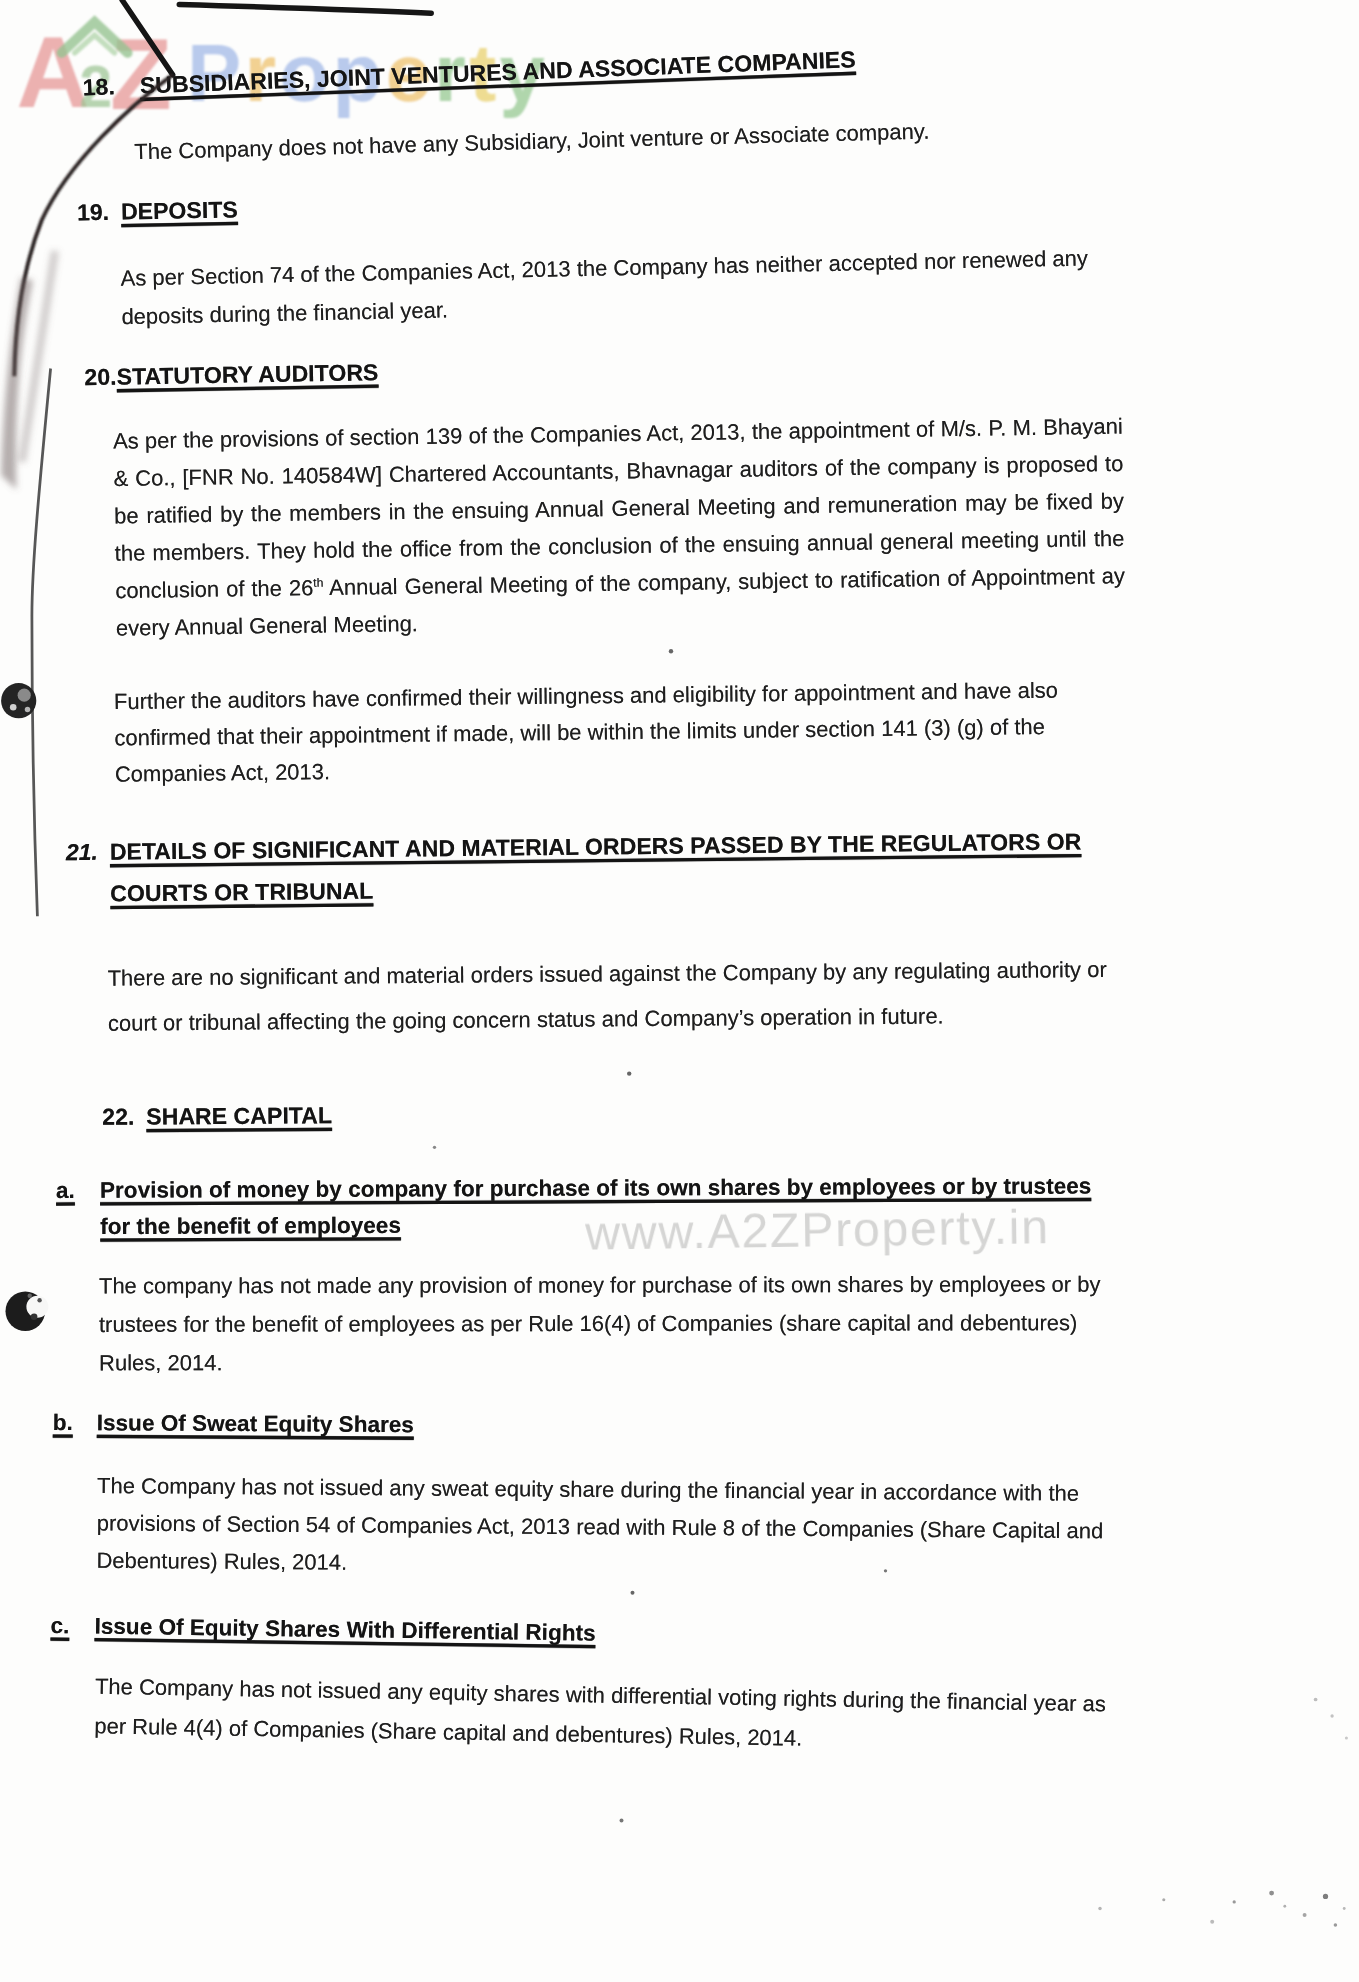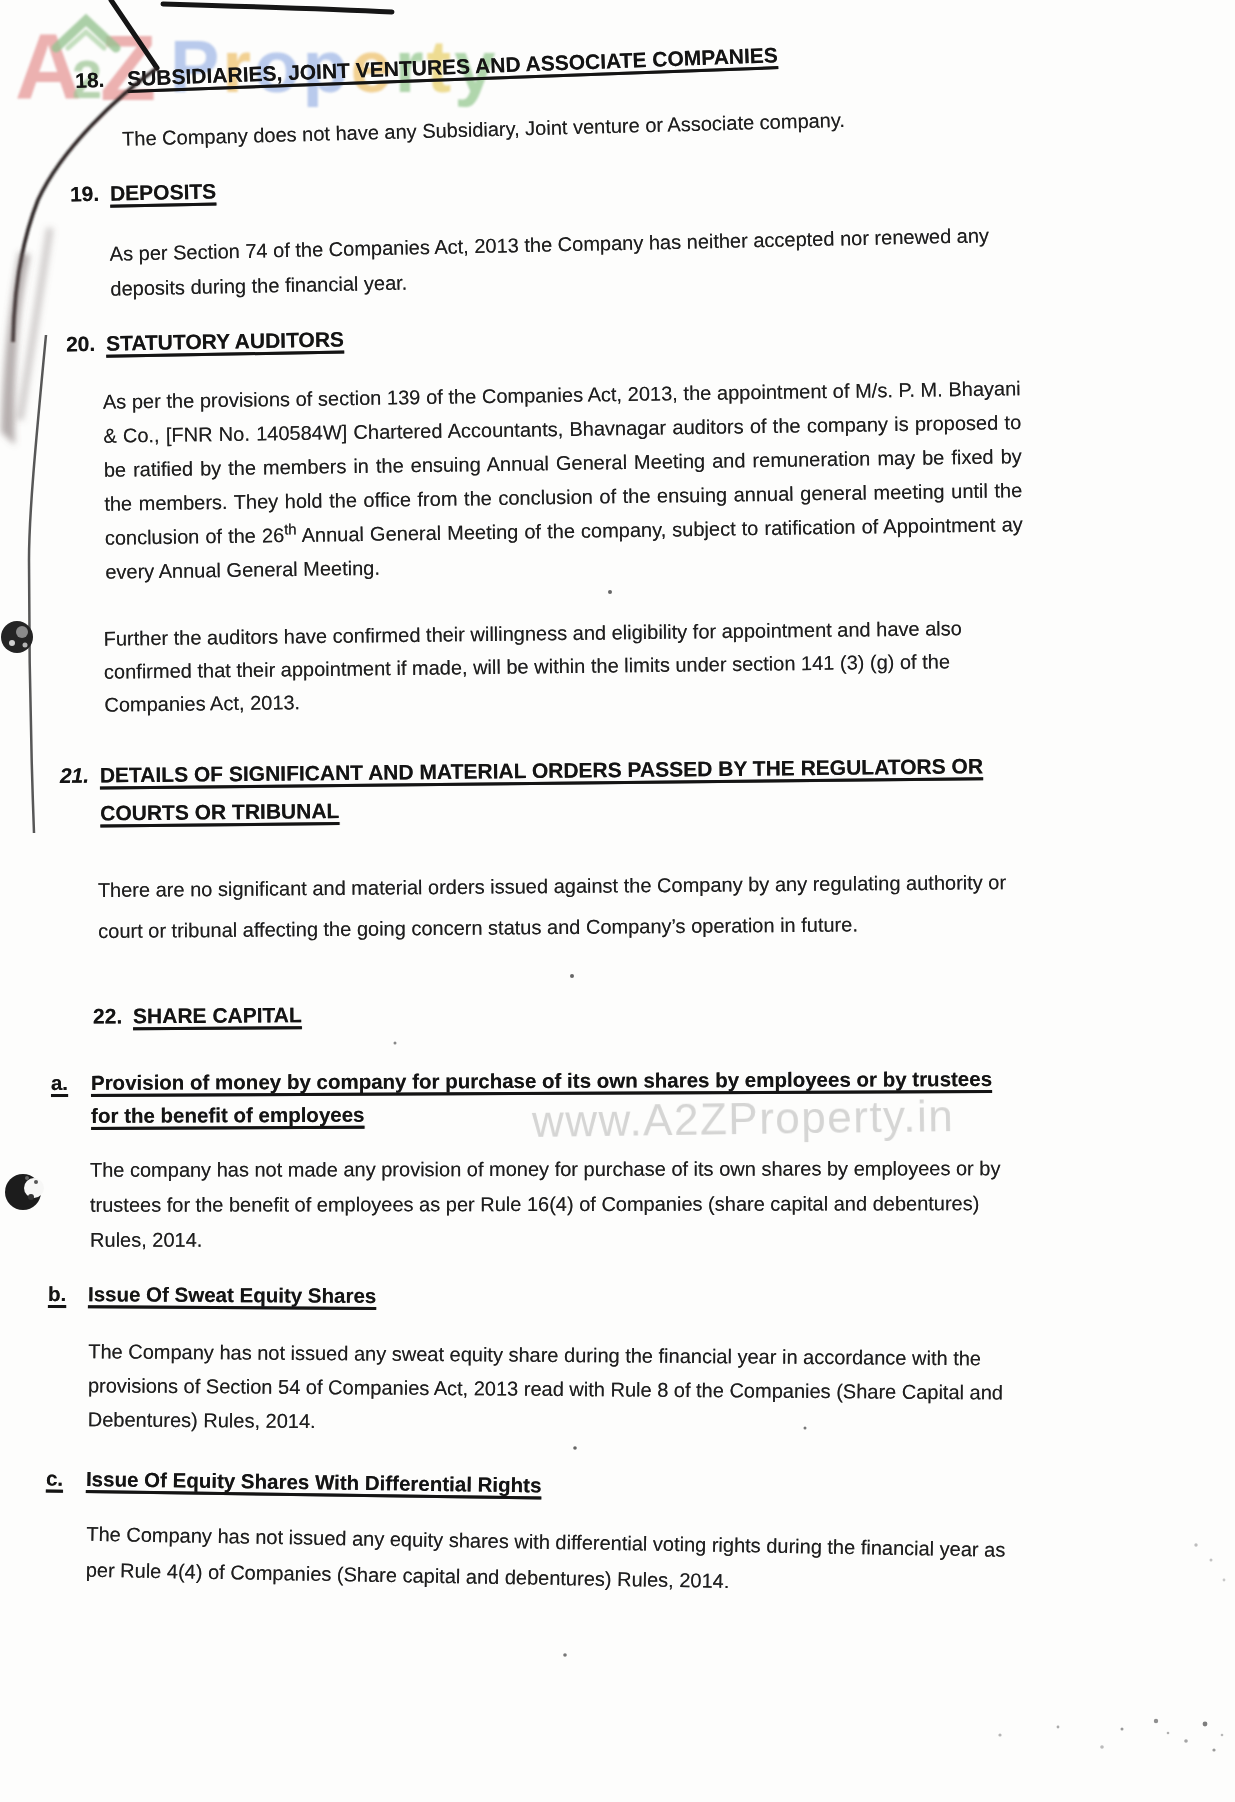"20." .h20 .num { text-align: none -> right }
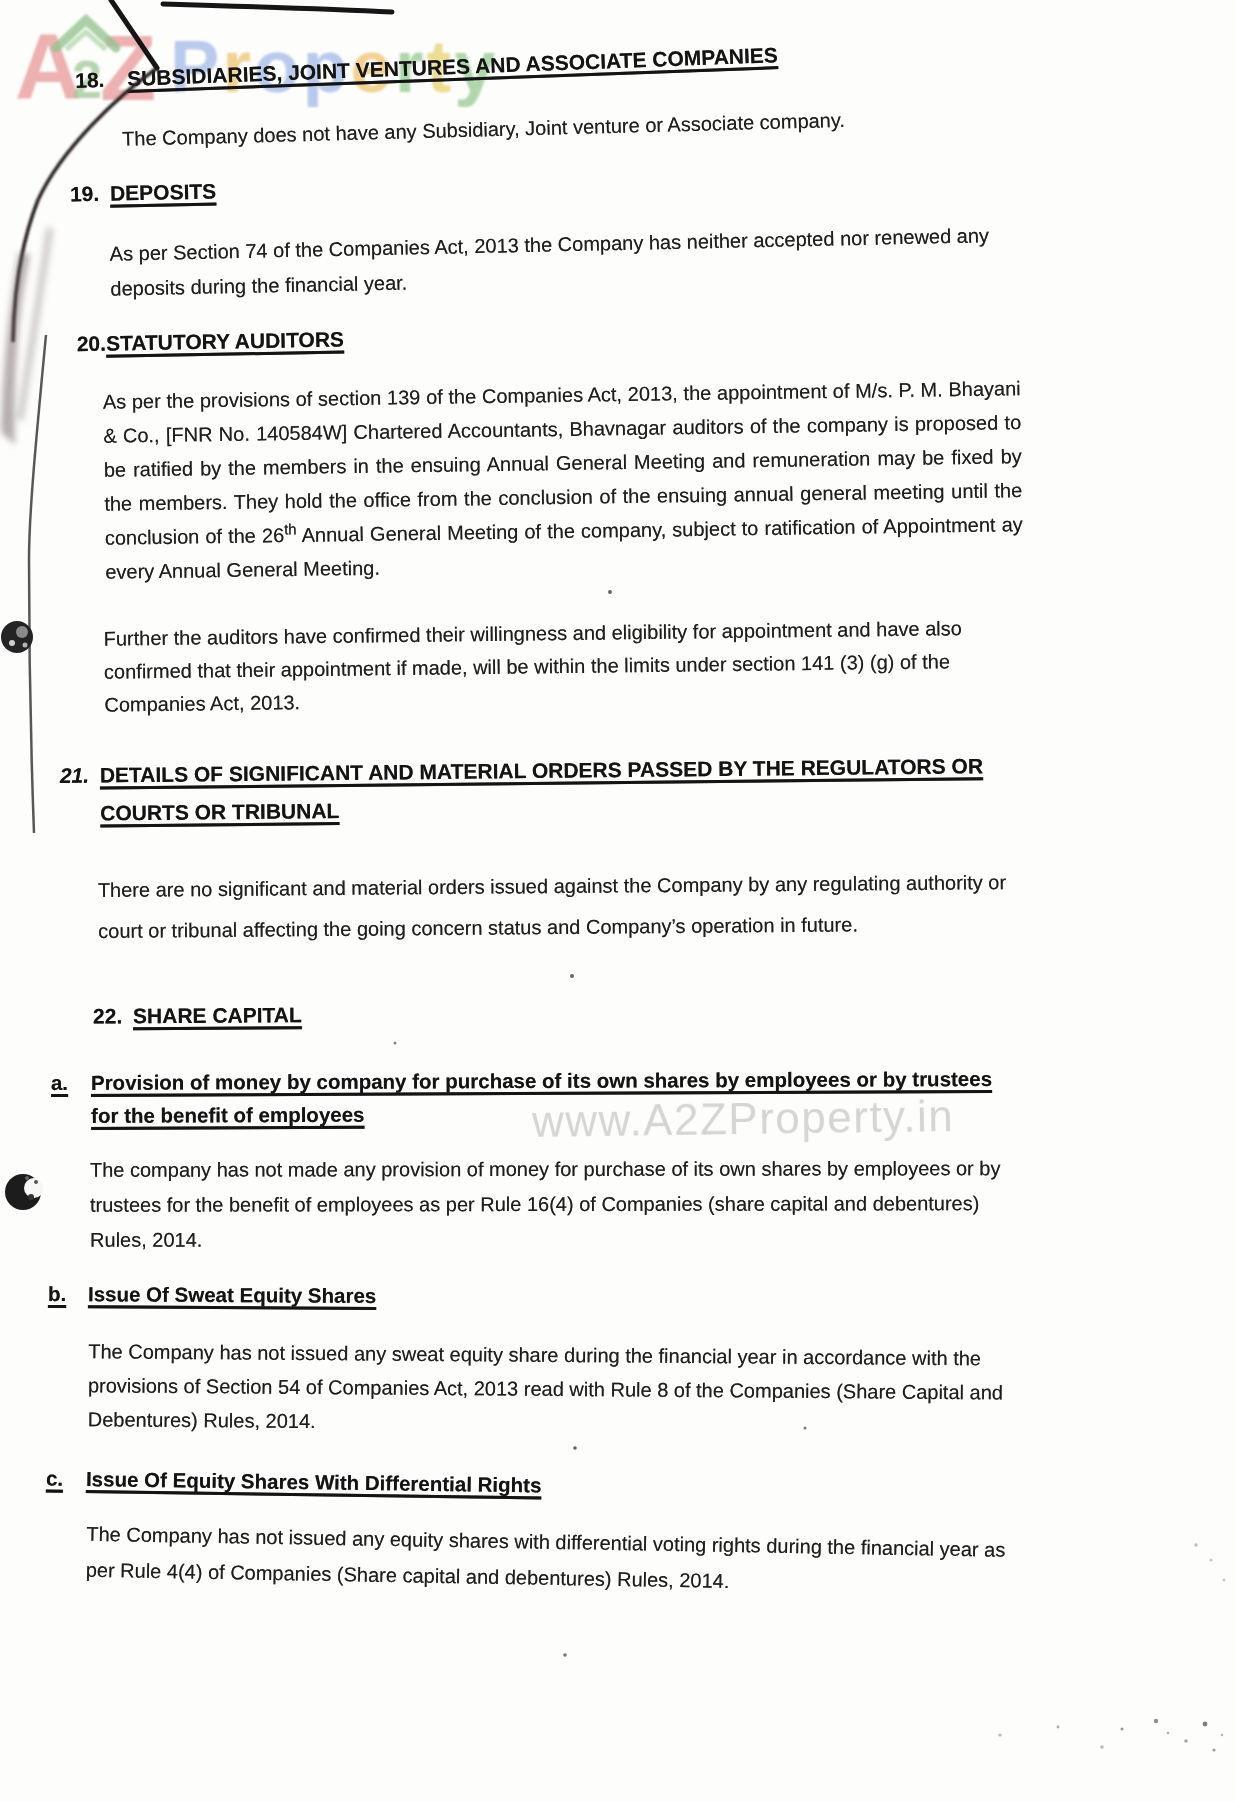"th" sup { font-size: 15px -> 11px }
